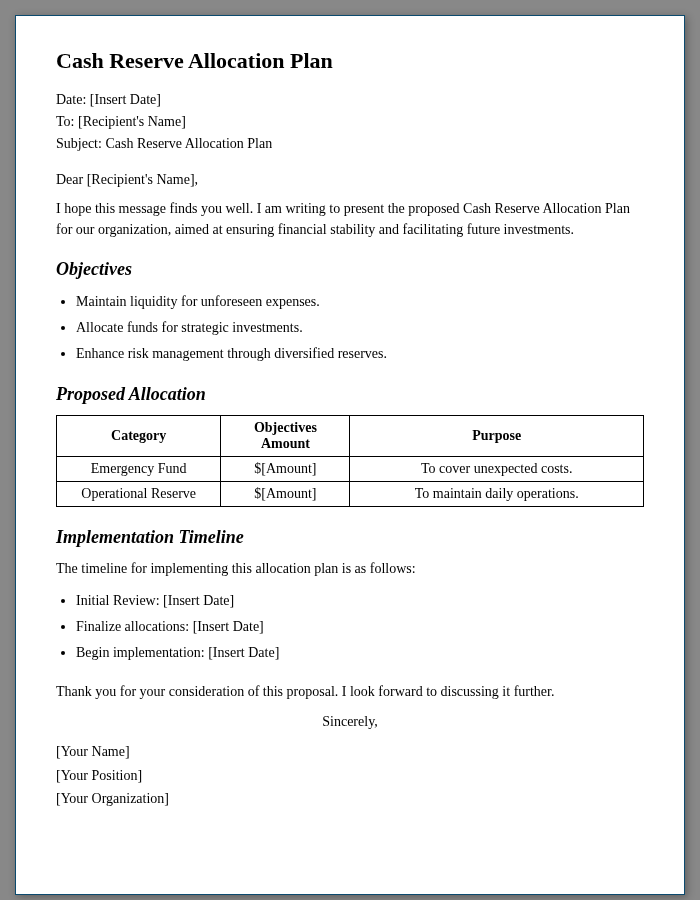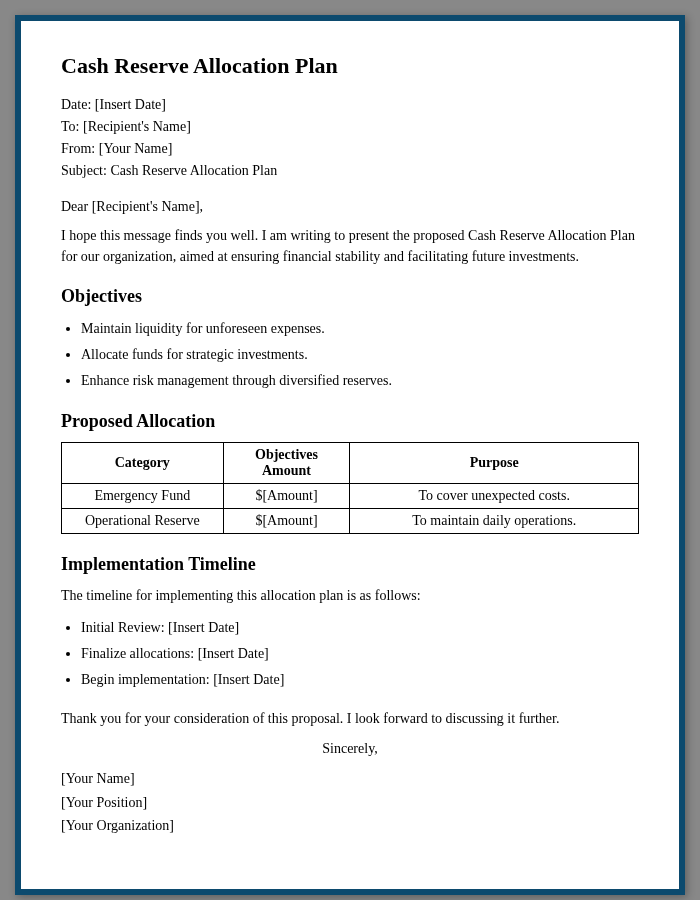"Cash Reserve Allocation Plan" .page { border: 6px solid #0c4a6e -> 1px solid #0c4a6e }
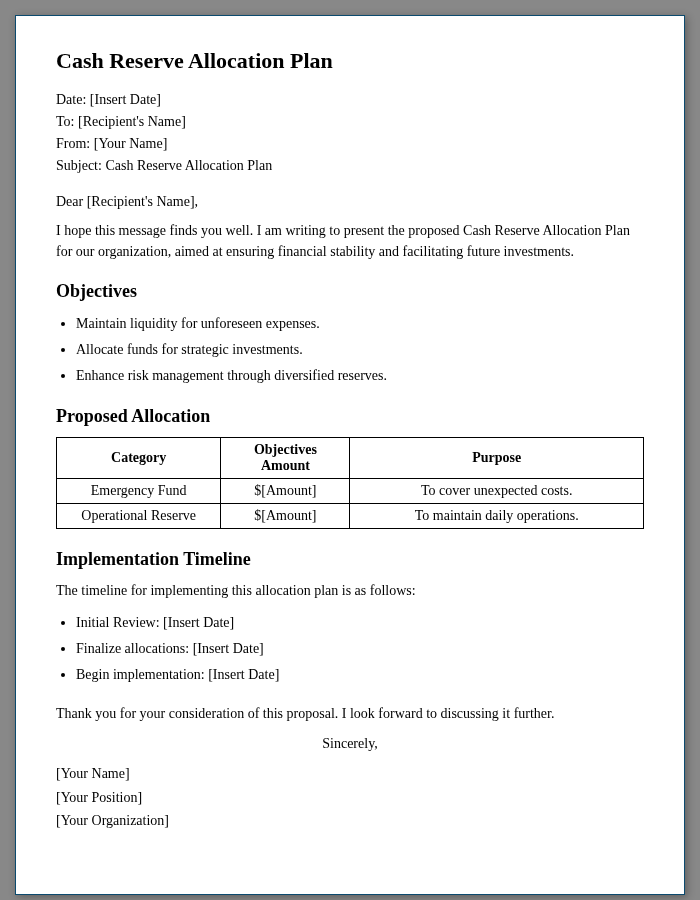"From: [Your Name]" p.meta-line { html: <p>From: [Your Name]</p> -> none }
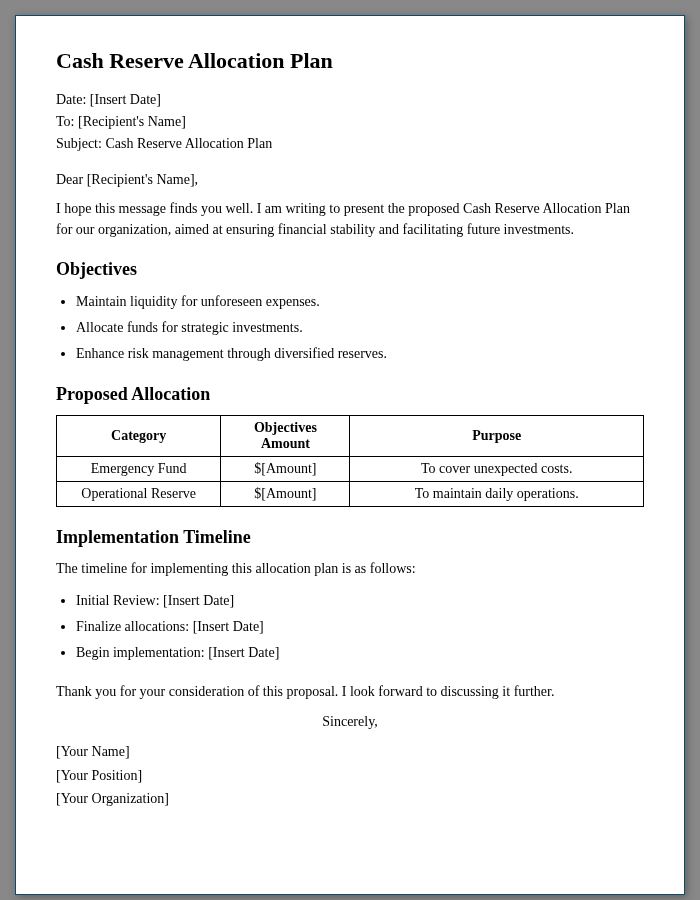"Objectives" .section-heading { font-style: none -> italic }
